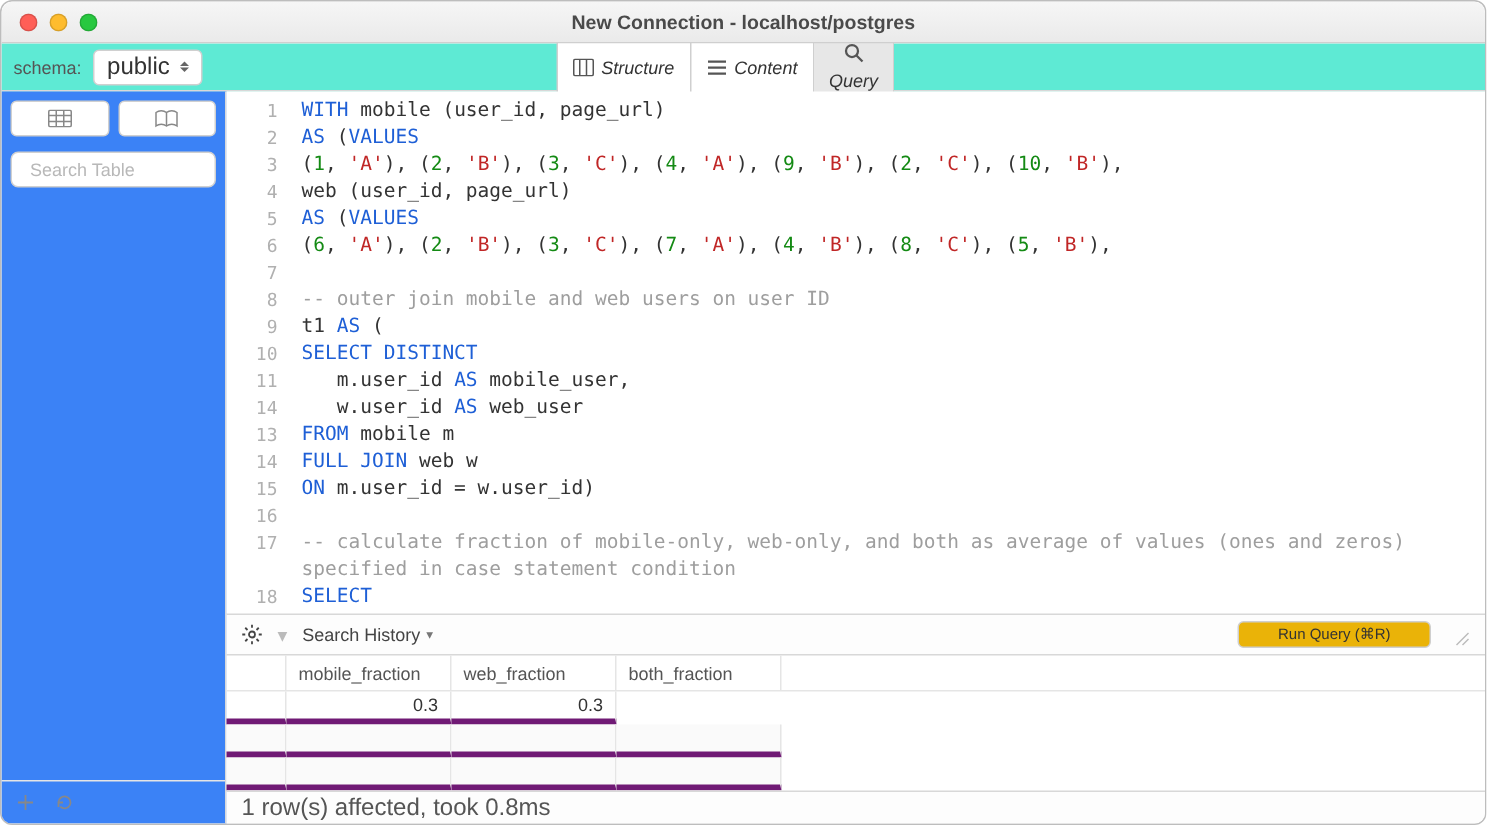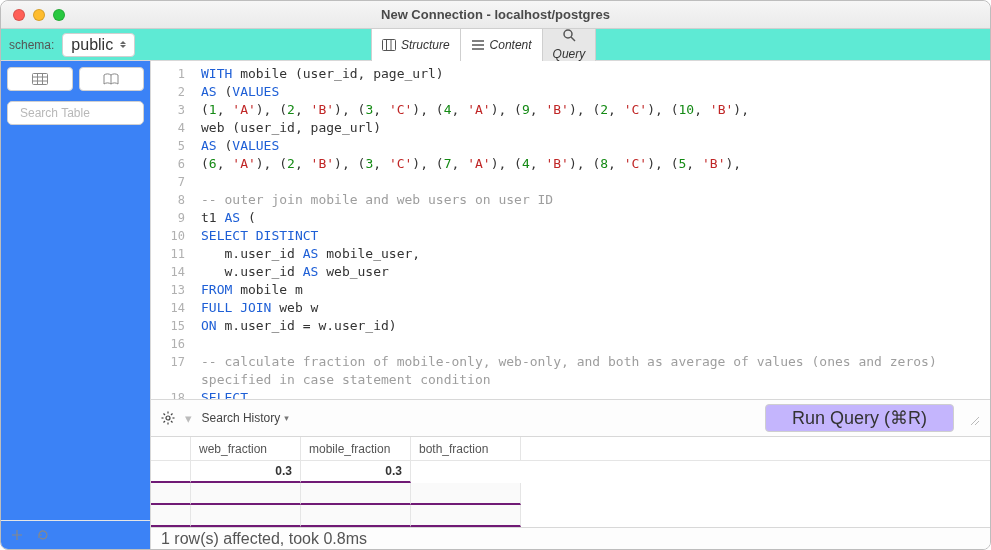"Run Query (⌘R)" .runbtn { background: #c4b5fd -> #eab308; font-size: 18px -> 10px }
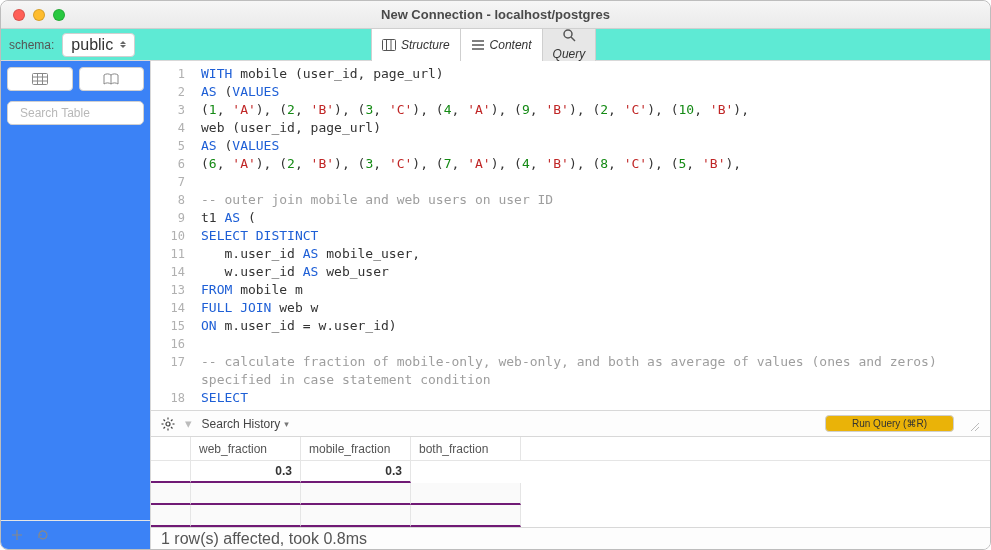"web_fraction" div.cell { order: before "mobile_fraction" -> after "mobile_fraction" }
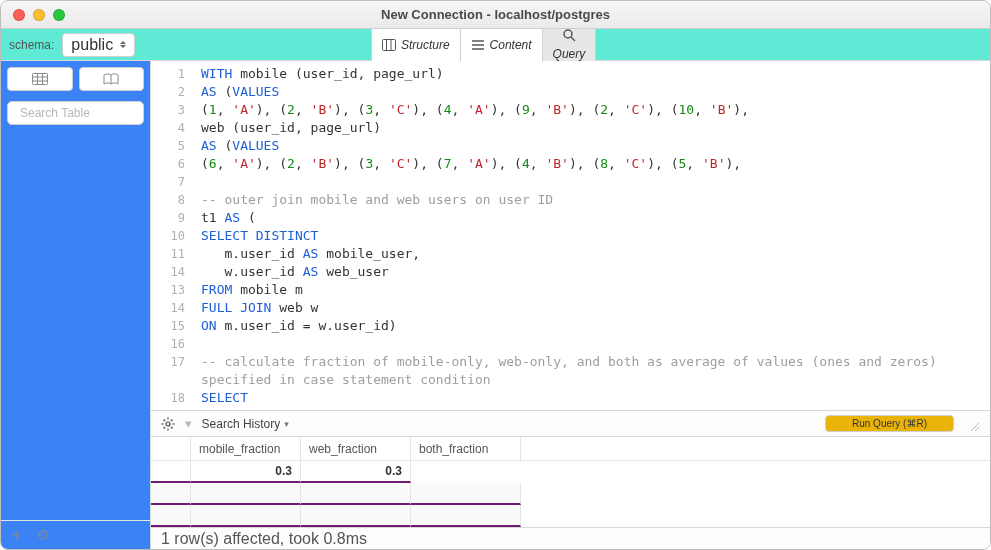"0.3" .results-row .cell { border-bottom: 2px solid #701a75 -> 4px solid #701a75; font-weight: bold -> none }
